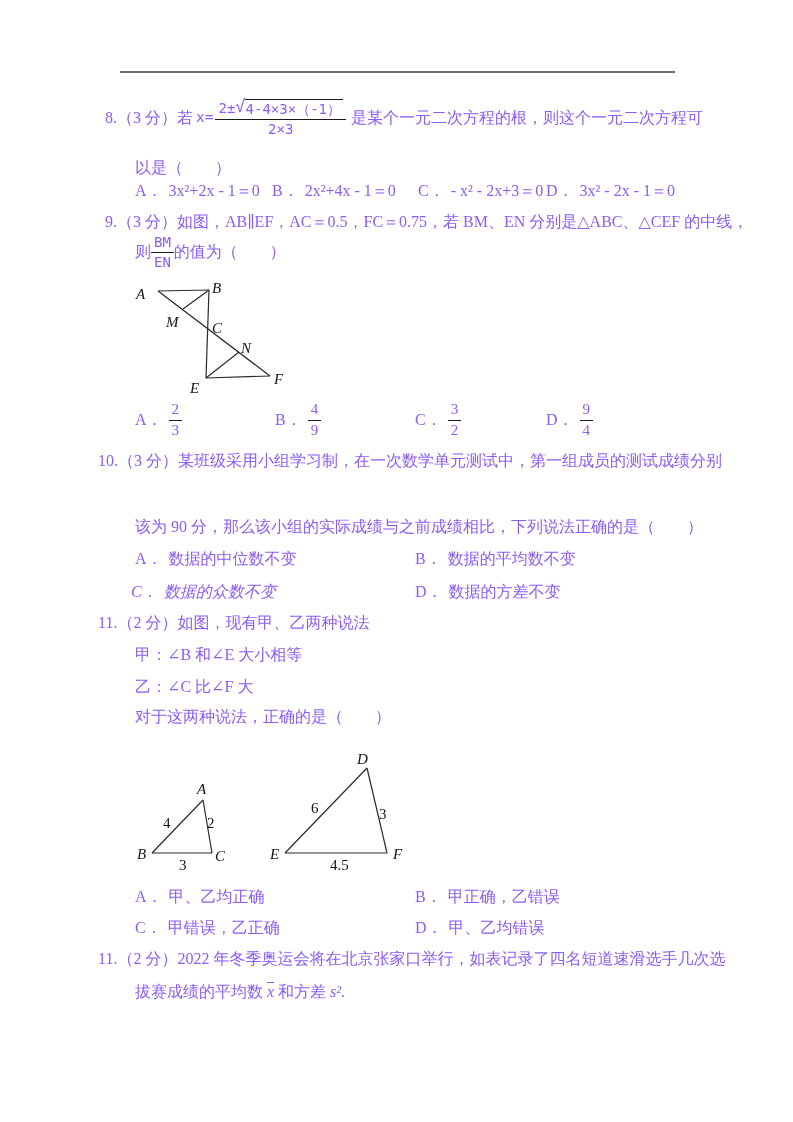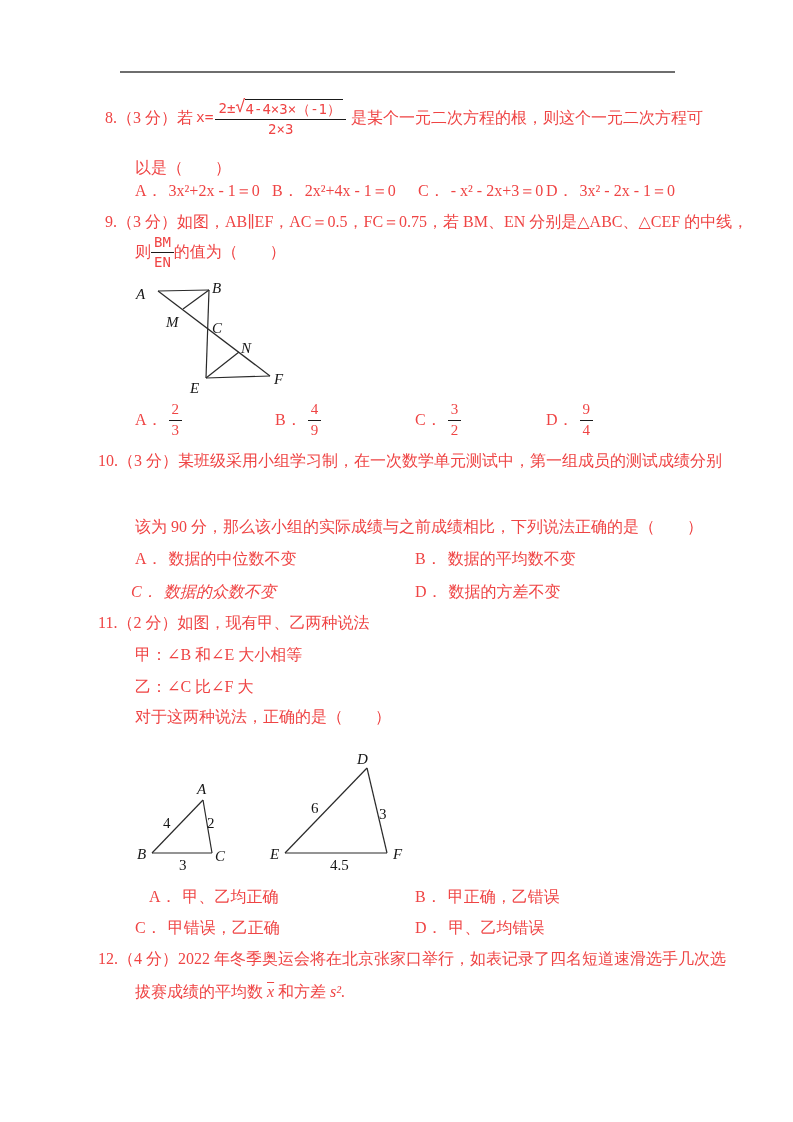"8.（3 分）若" .page { color: #ef4444 -> #8b5cf6 }
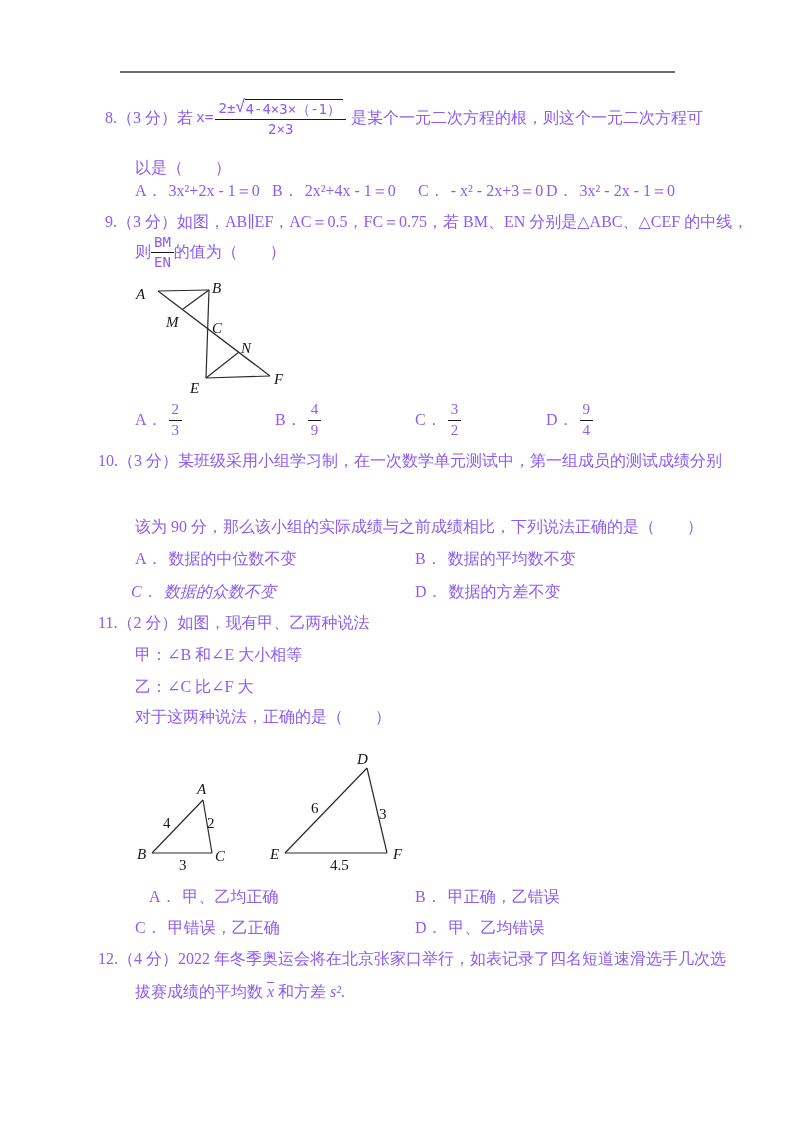"A． 甲、乙均正确" span.opt { left: 149px -> 135px }
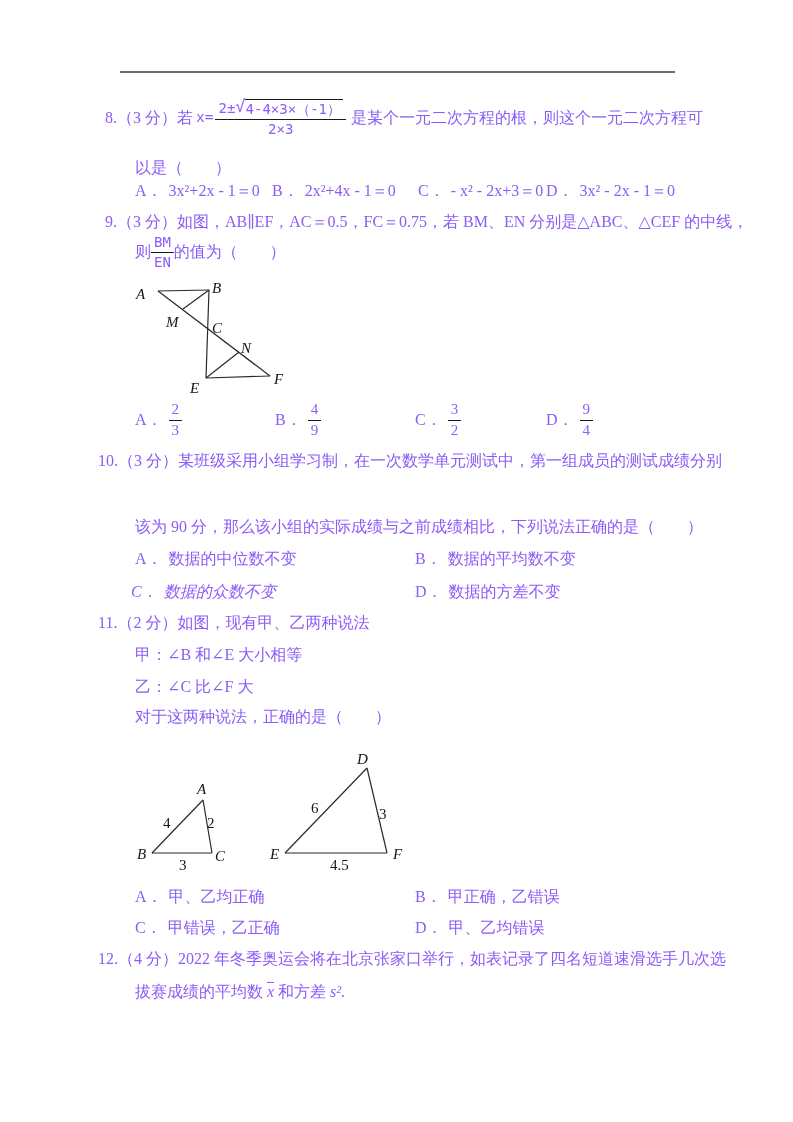"12.（4 分）2022" div.line { text: 12.（4 -> 11.（2 }
